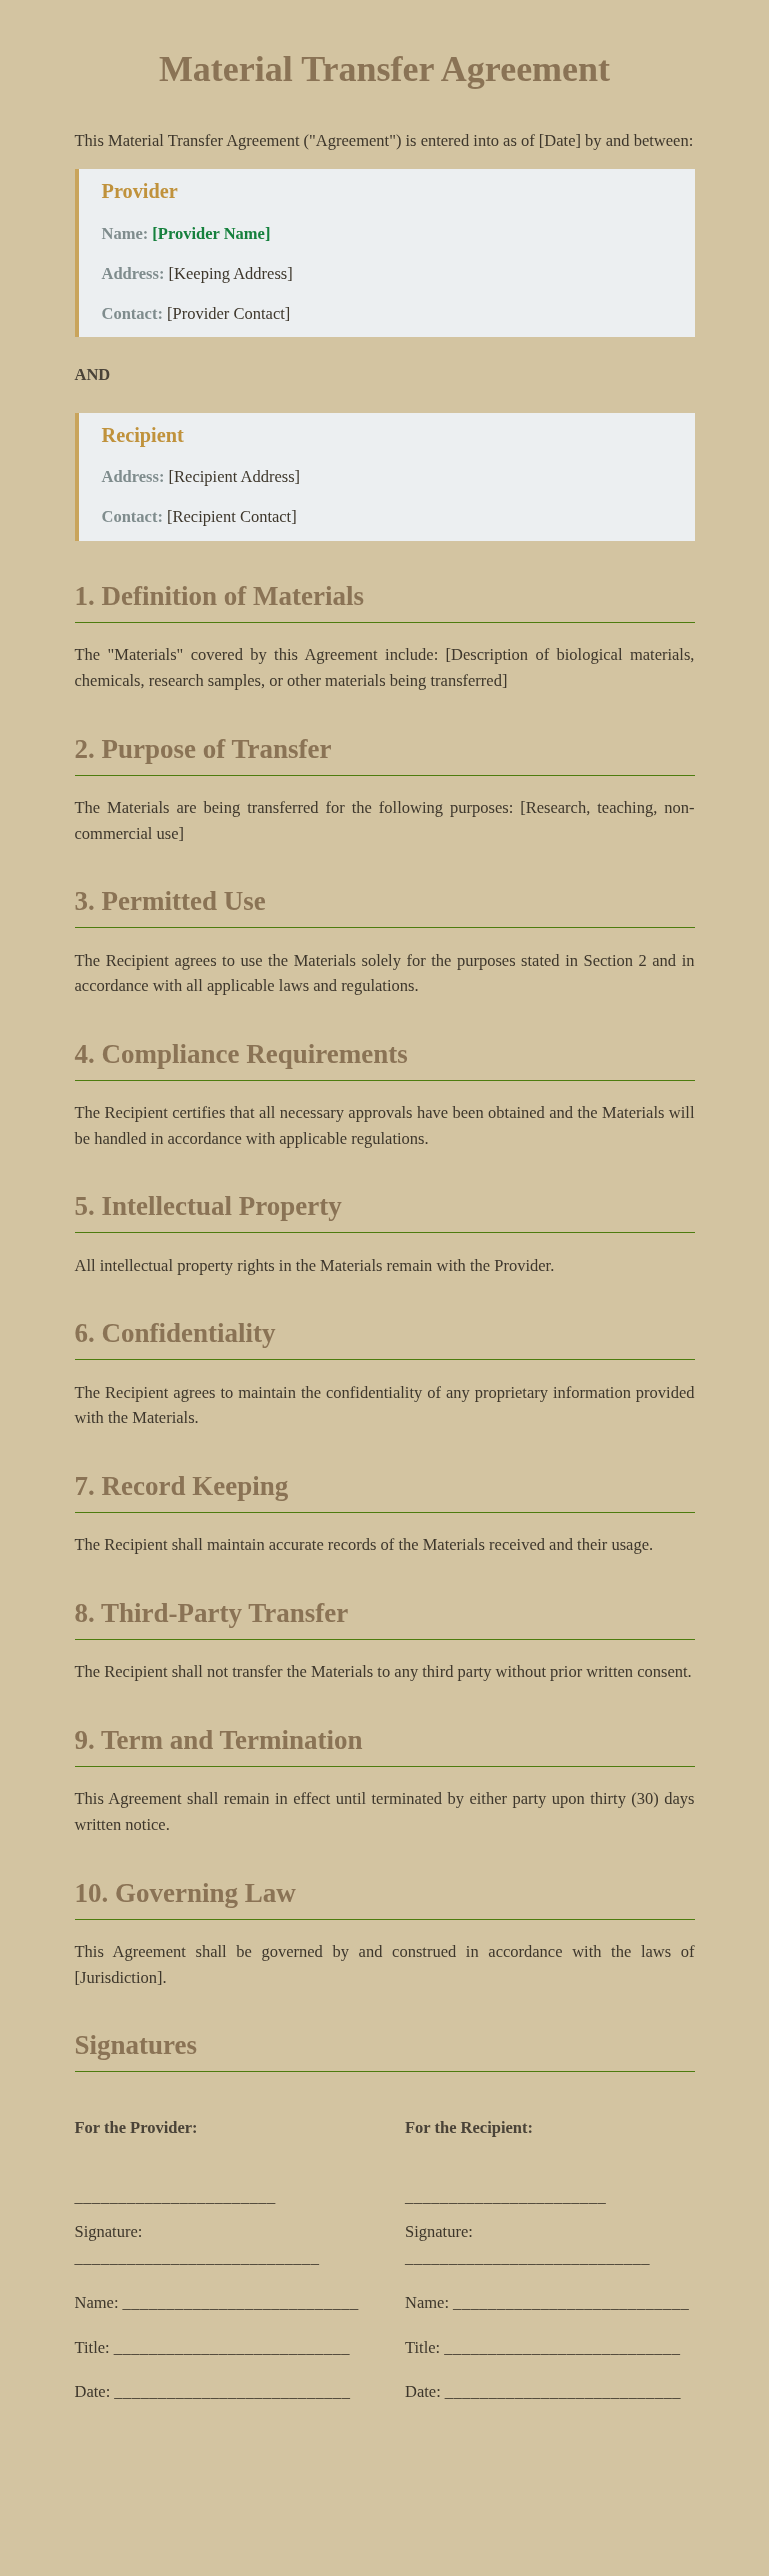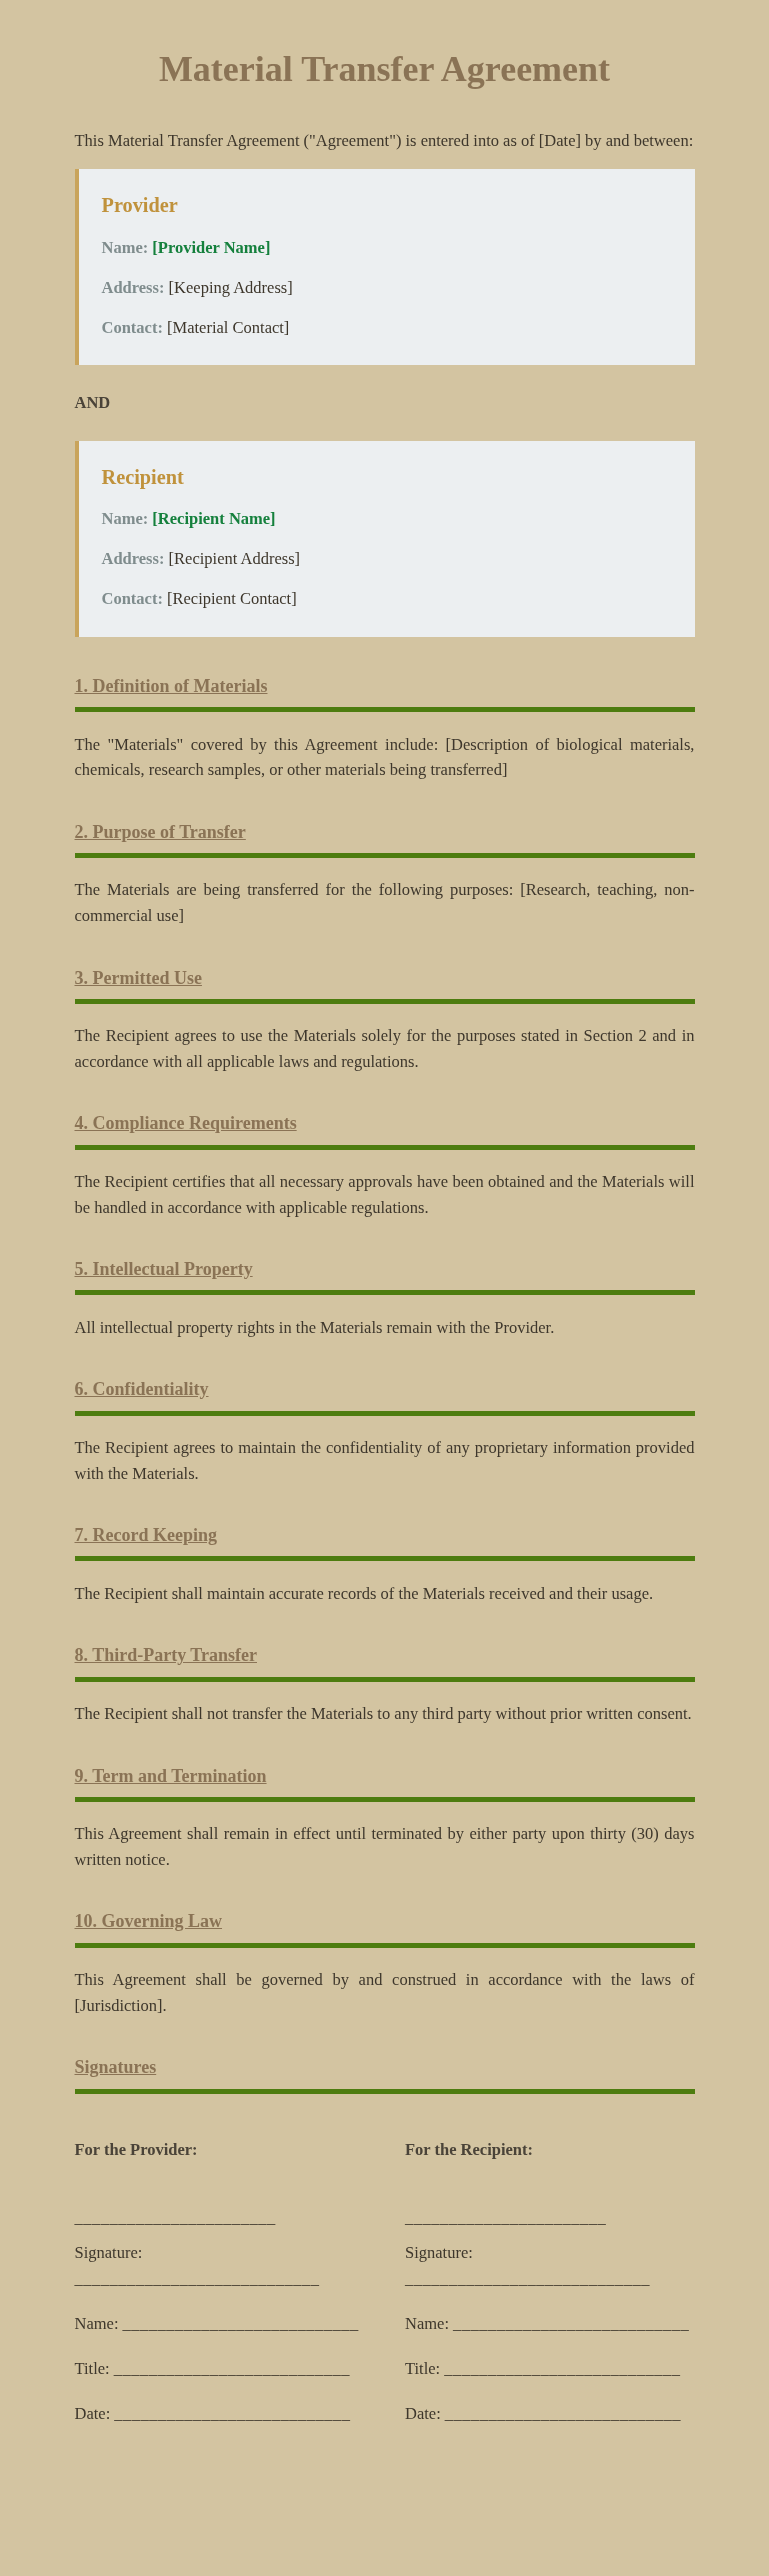"Provider" .party-box { padding: 25px 23px -> 11px 23px }
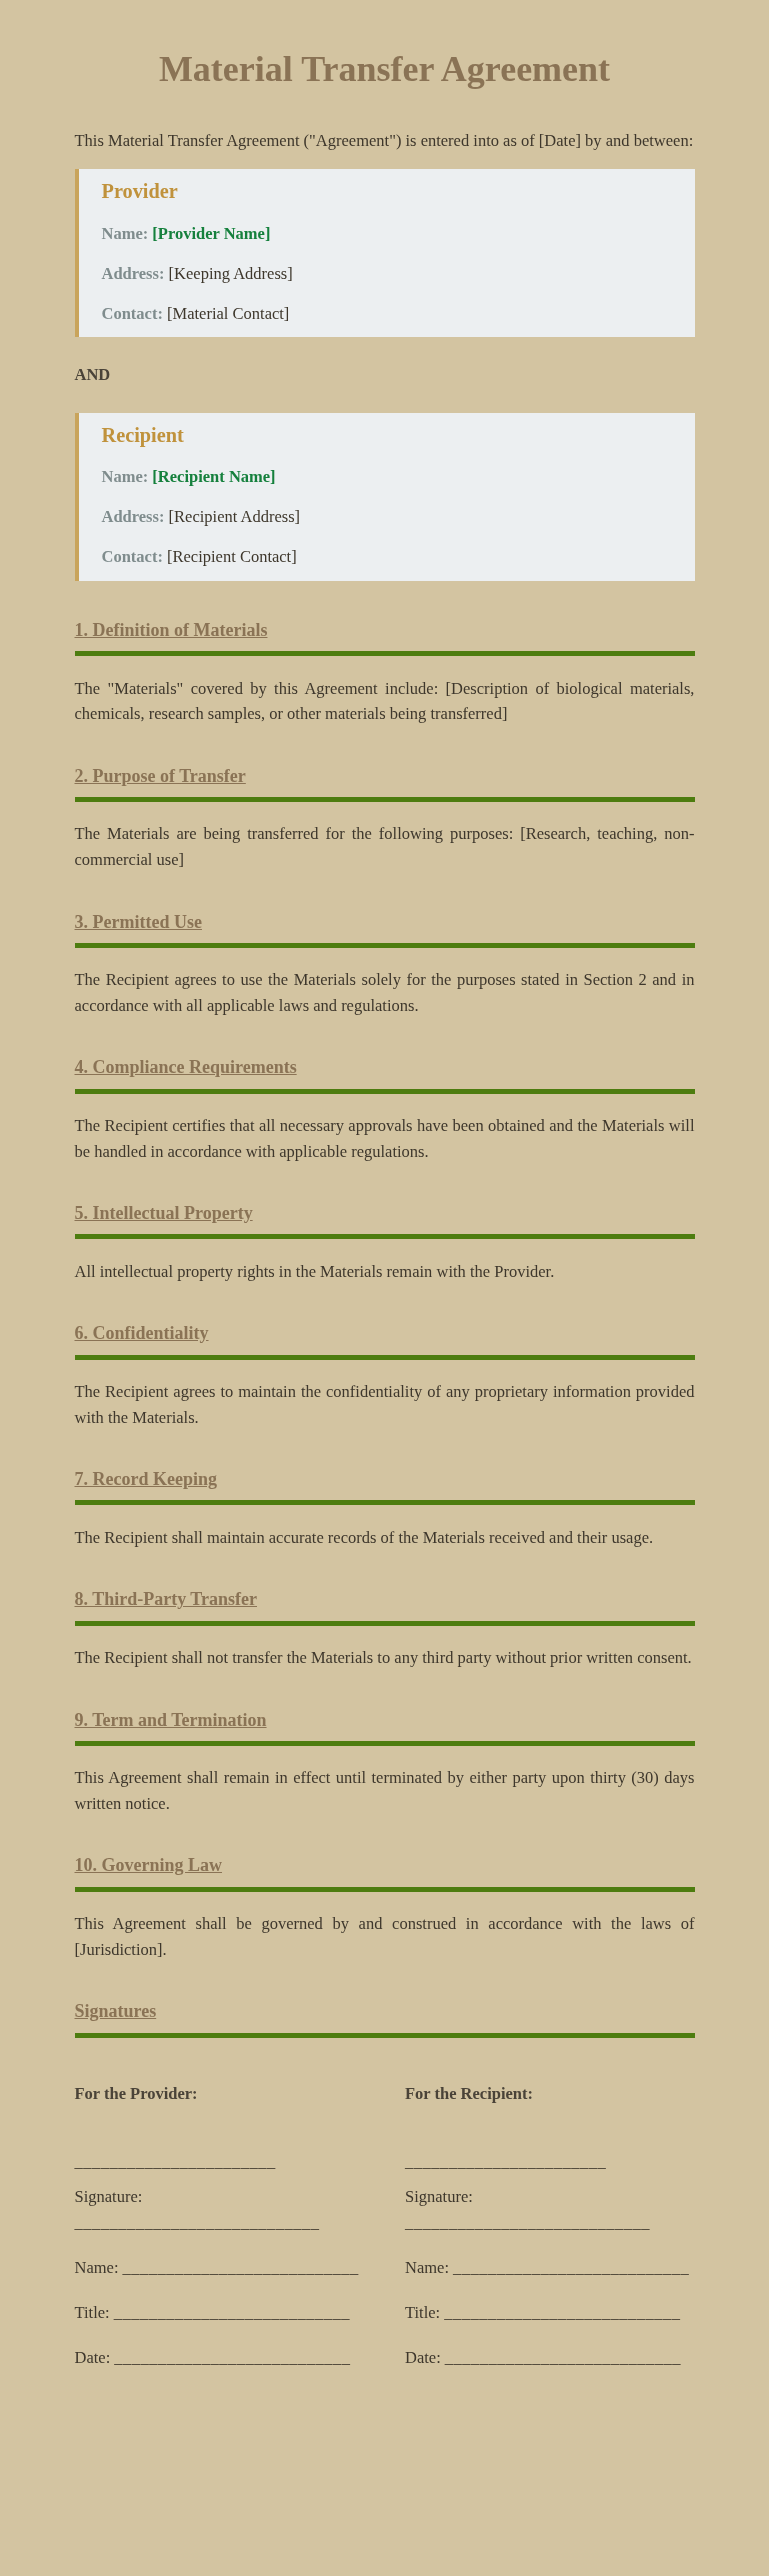"[Material Contact]" span.value { text: Material -> Provider }
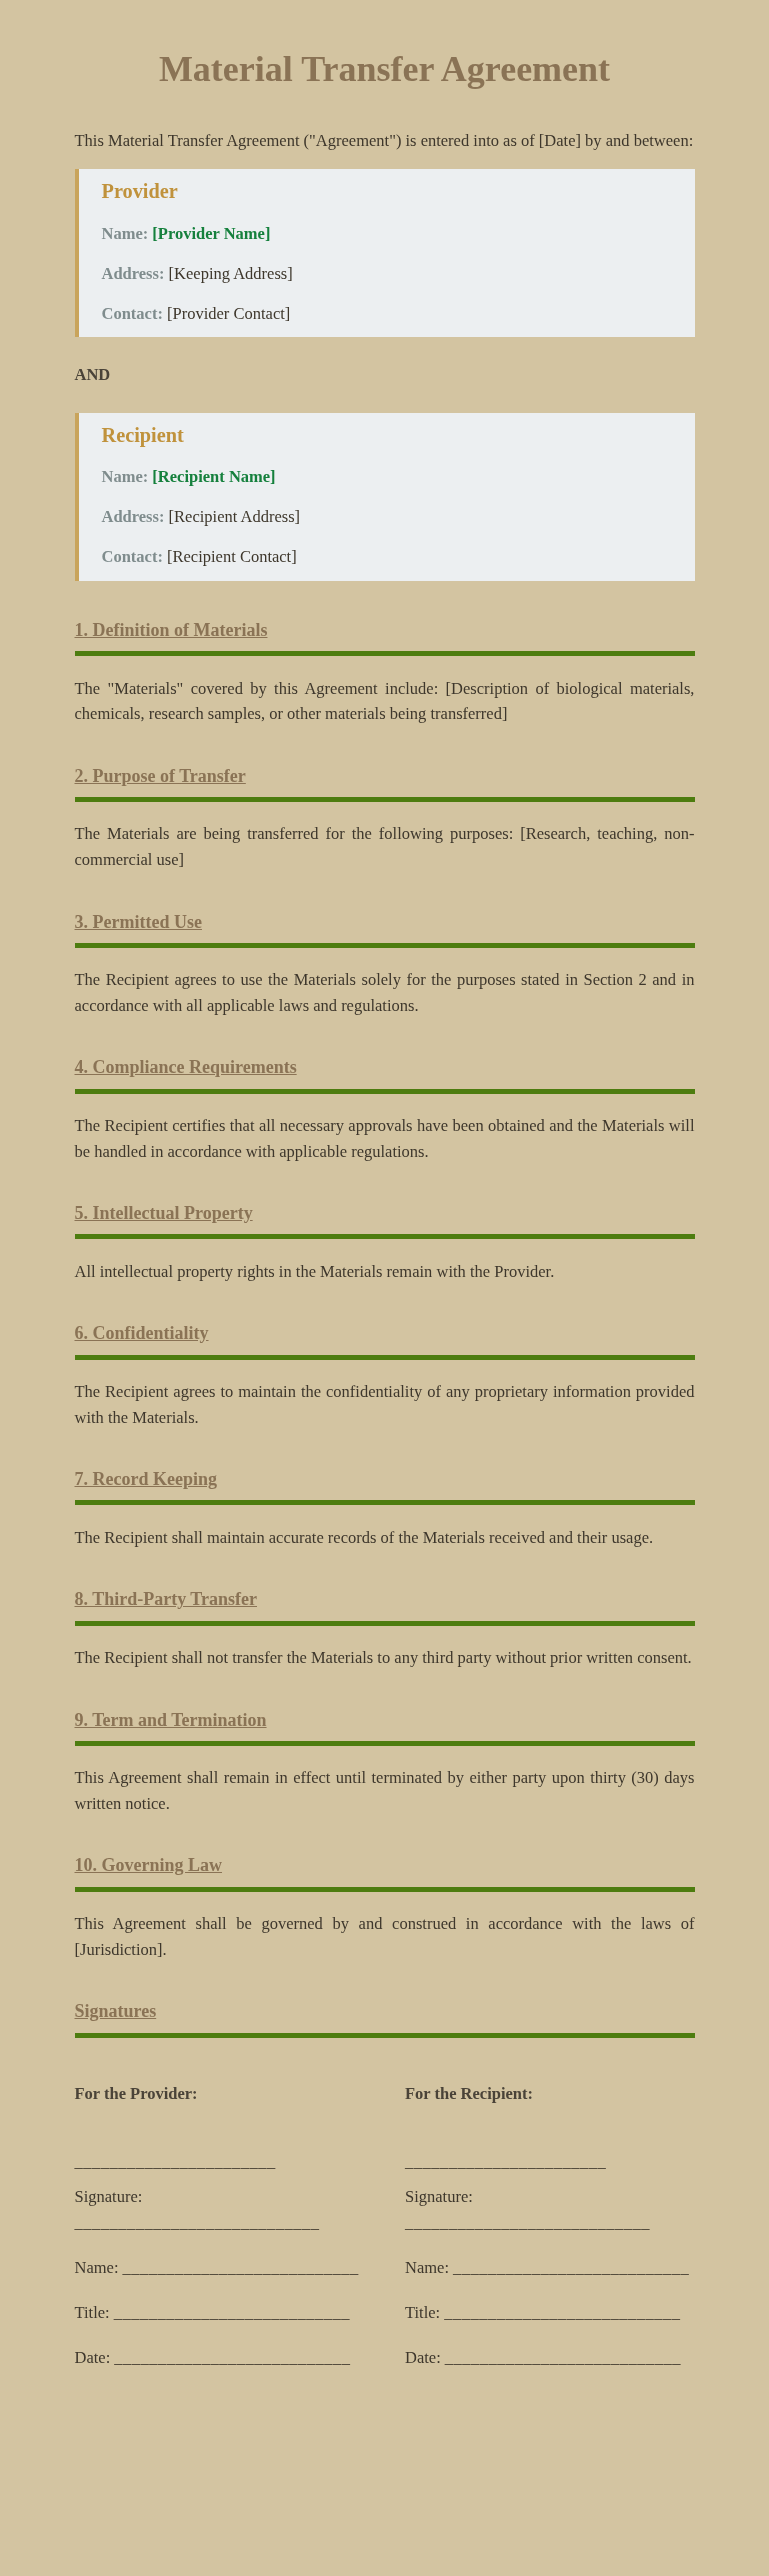"Name: [Recipient Name]" p.field { html: <p> <span>Name:</span> <span>[Recipient Name]</span> </p> -> none }
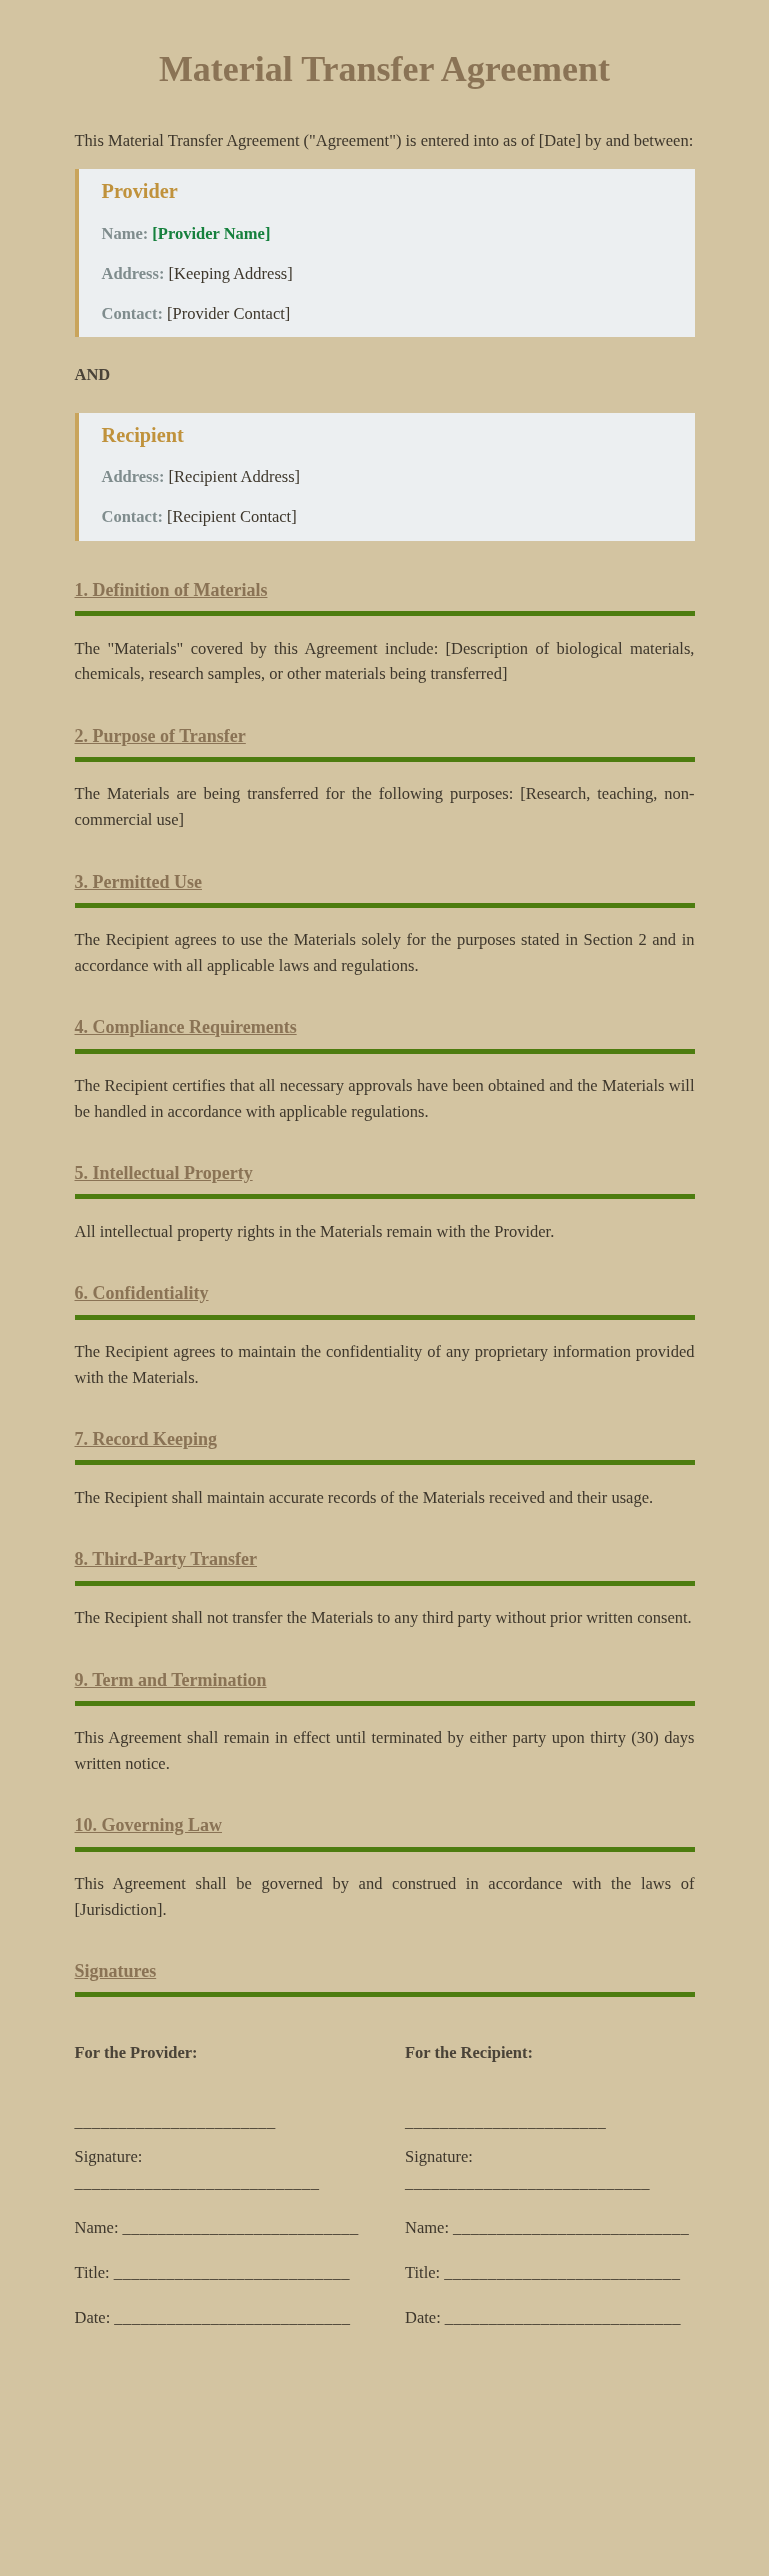"1. Definition of Materials" section h2, .sig-heading { border-bottom: 5px solid #4d7c0f -> 1px solid #4d7c0f; font-size: 18px -> 27px; text-decoration: underline -> none }
